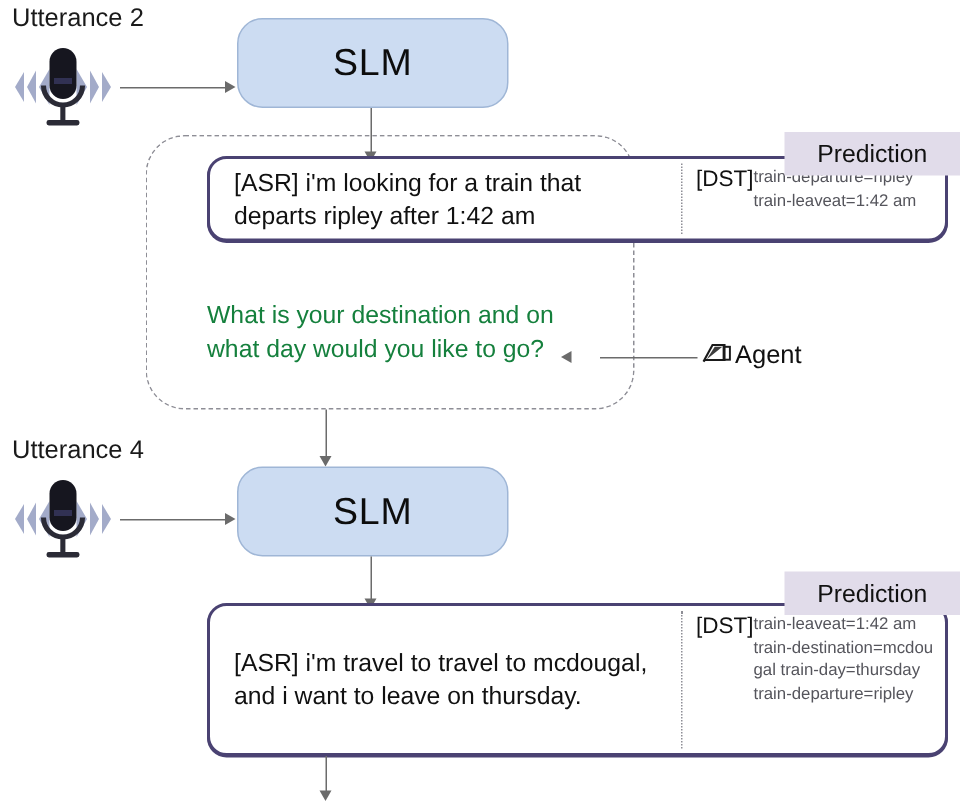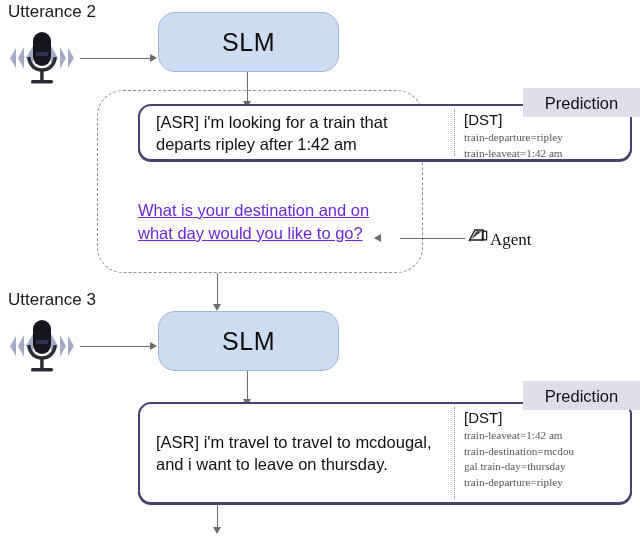"[DST]" .asr-right { flex-direction: column -> row }
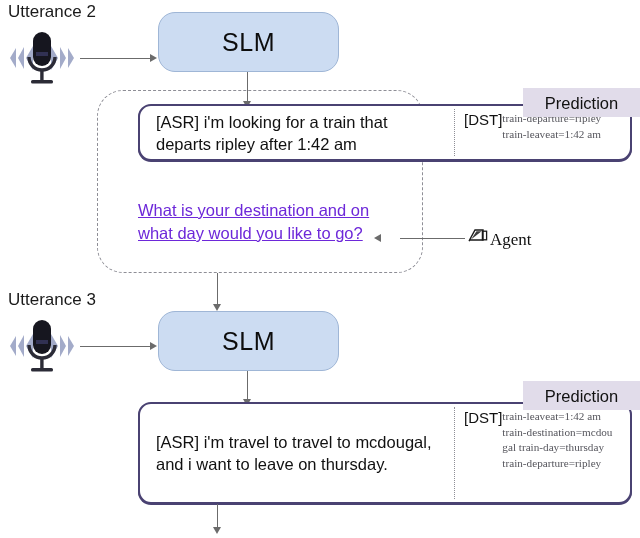"train-departure=ripley" .dst-body { font-family: Liberation Serif, serif -> Liberation Sans, sans-serif }
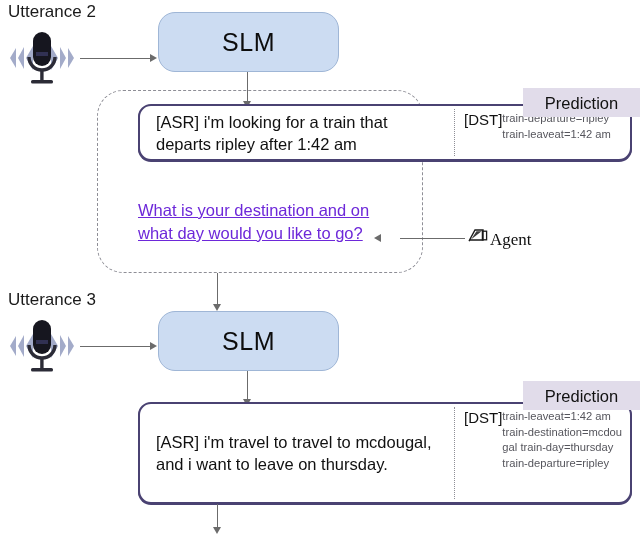"What is your destination and" .agent-reply { color: #6d28d9 -> #15803d; text-decoration: underline -> none }
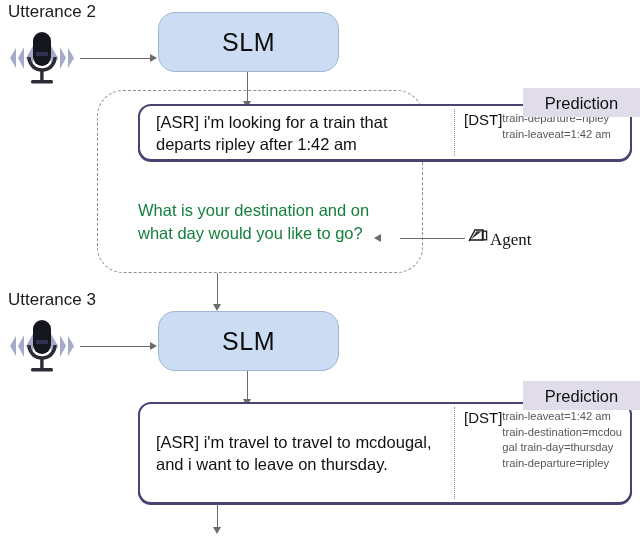"Agent" .agent-tag { align-items: flex-end -> flex-start; font-family: Liberation Serif, serif -> none }
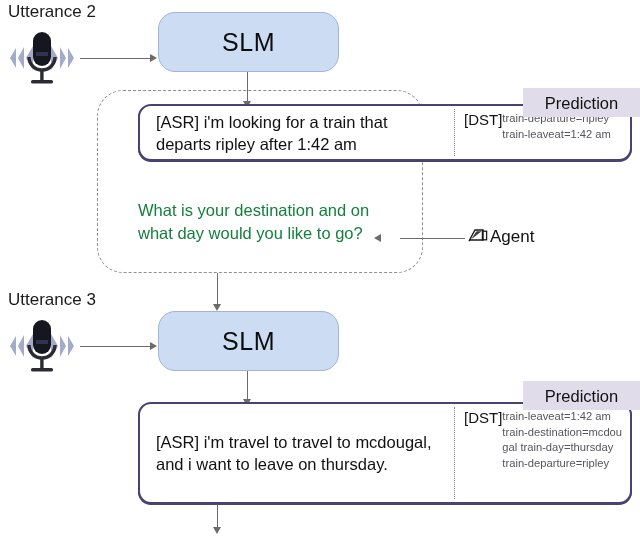"Utterance 3" div.node { text: 3 -> 4 }
